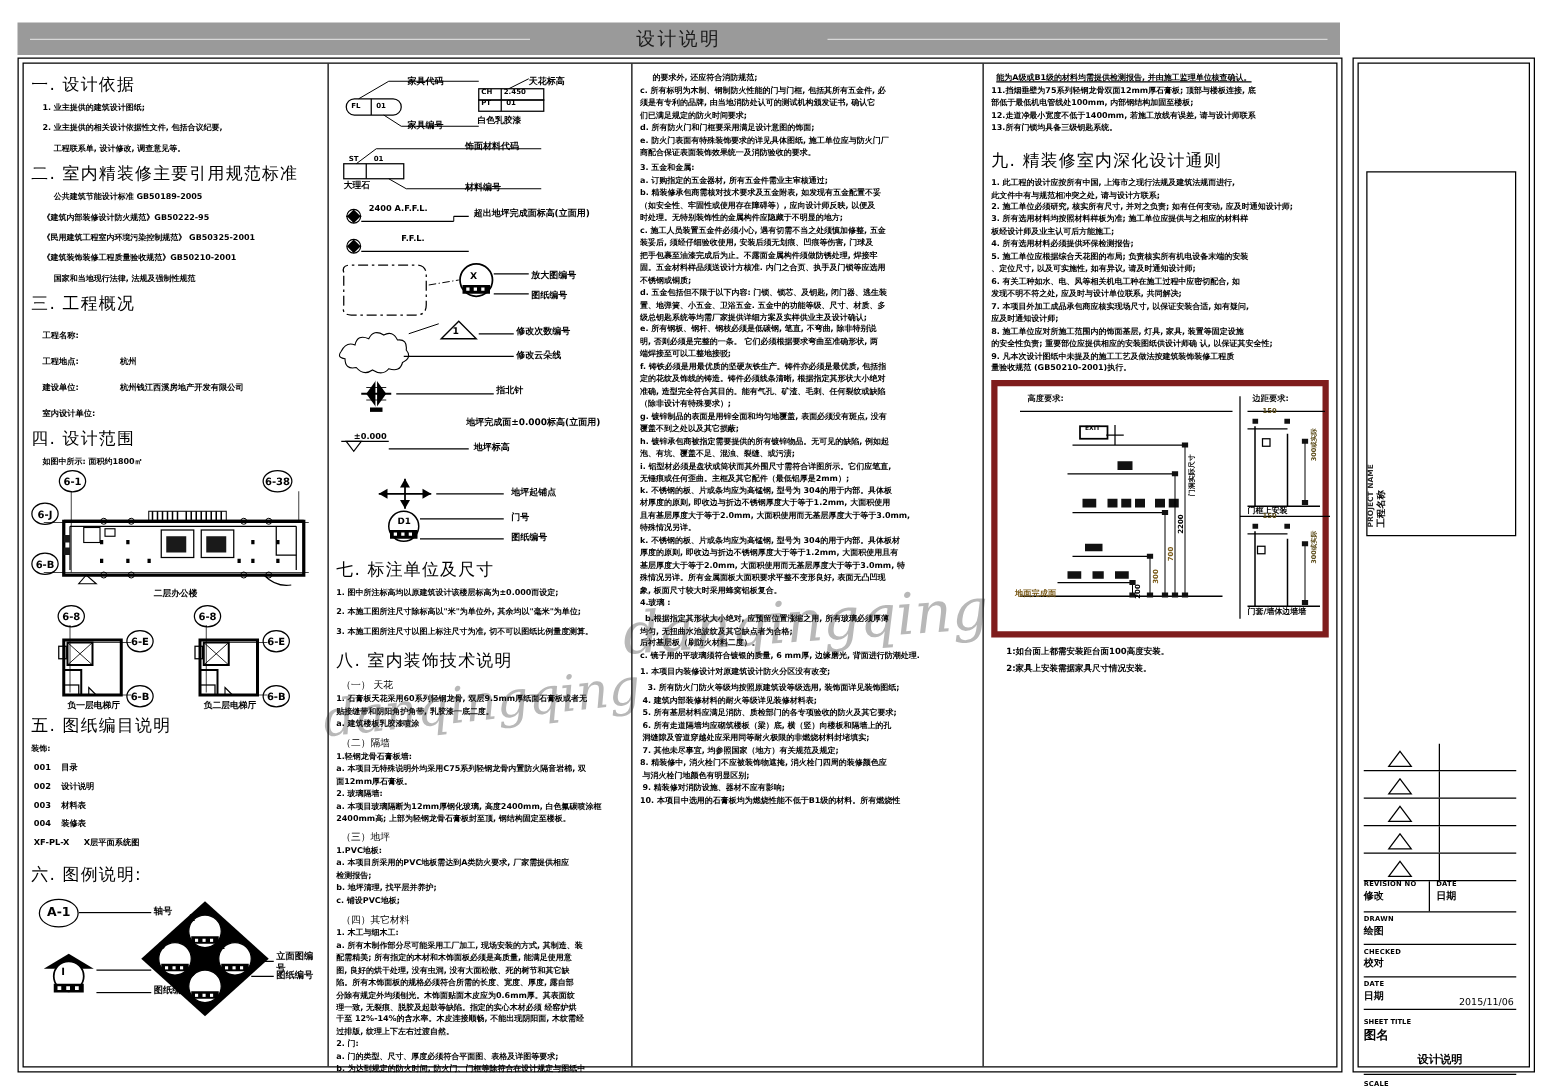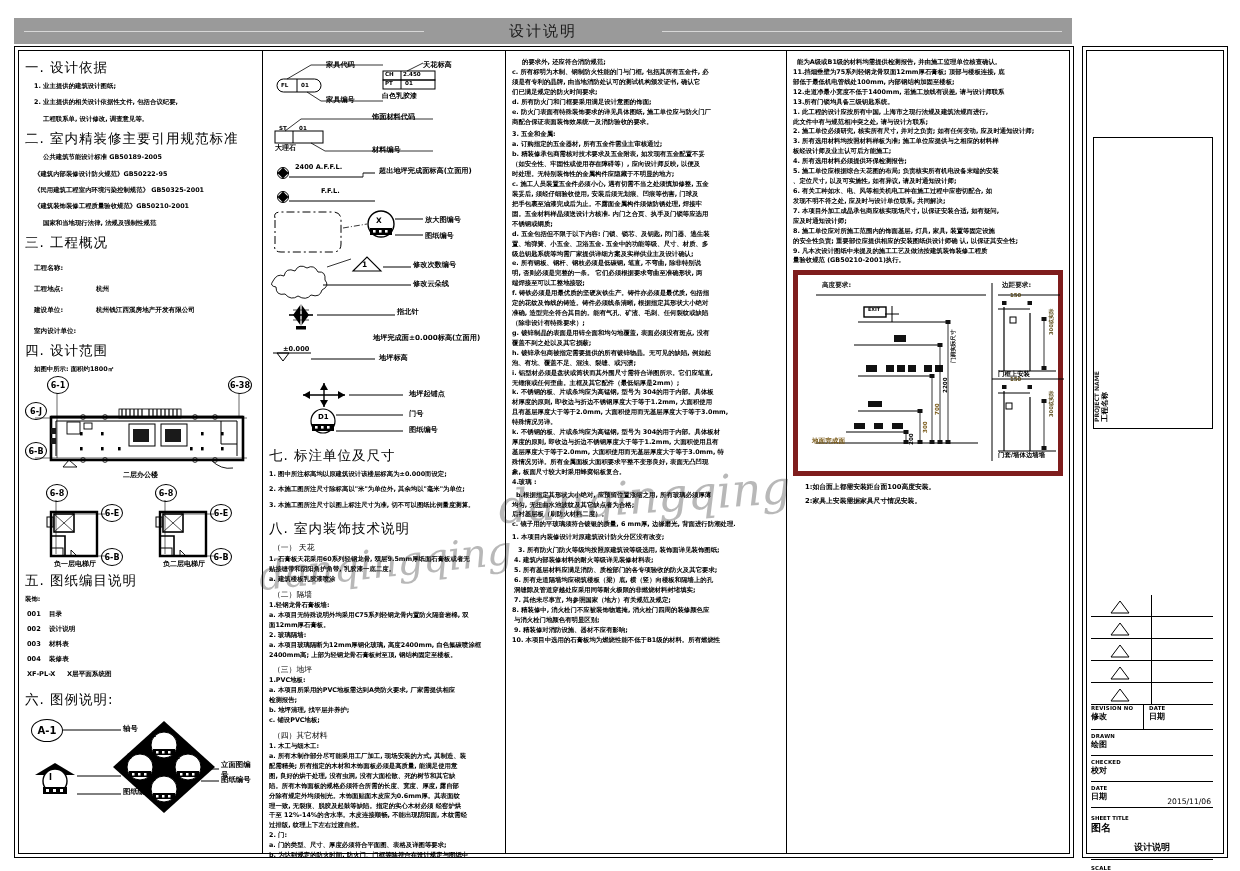"能为A级或B1级的材料均需提供检测报告, 并由施工监理单位核查确认。" p.tn { text-decoration: none -> underline }
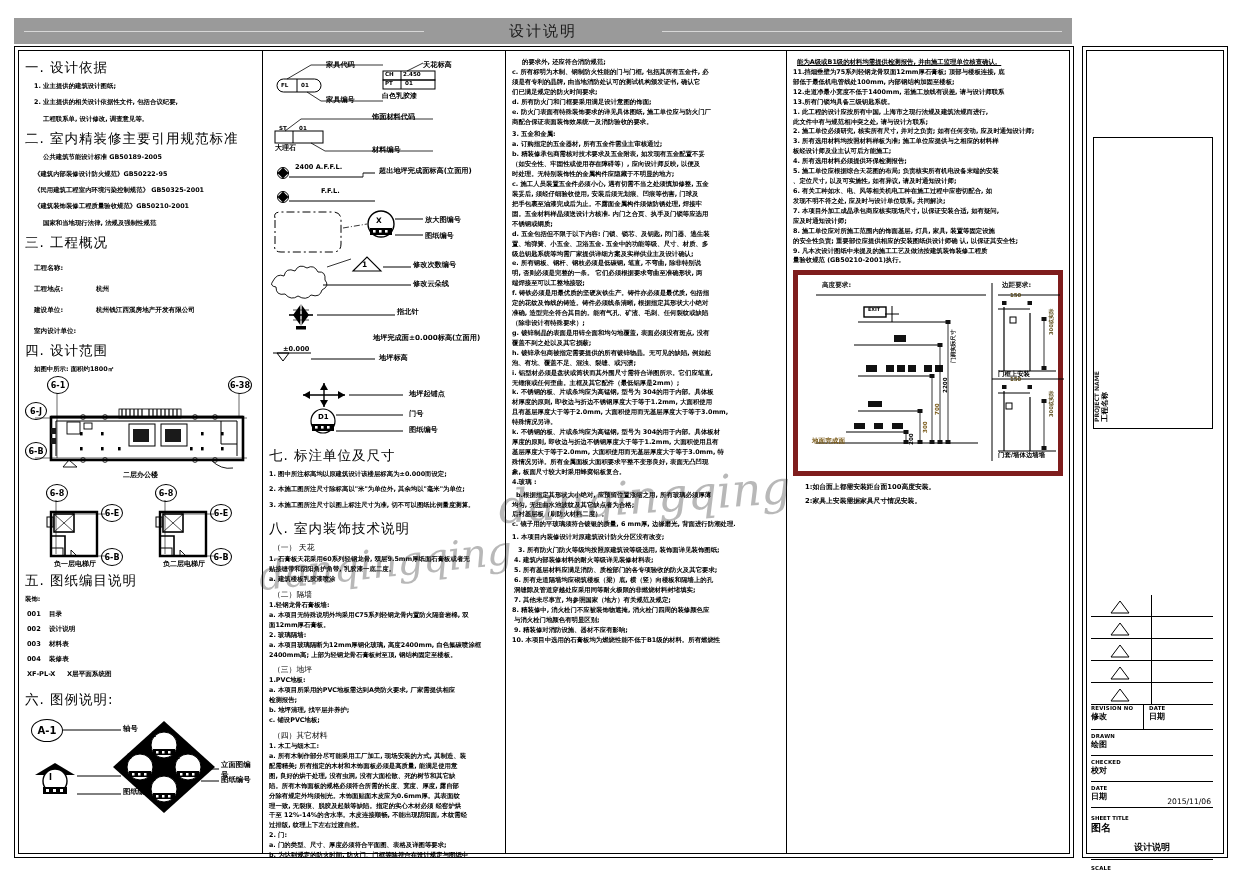"九. 精装修室内深化设计通则" h2.sec { html: none -> <h2>九. 精装修室内深化设计通则</h2> }
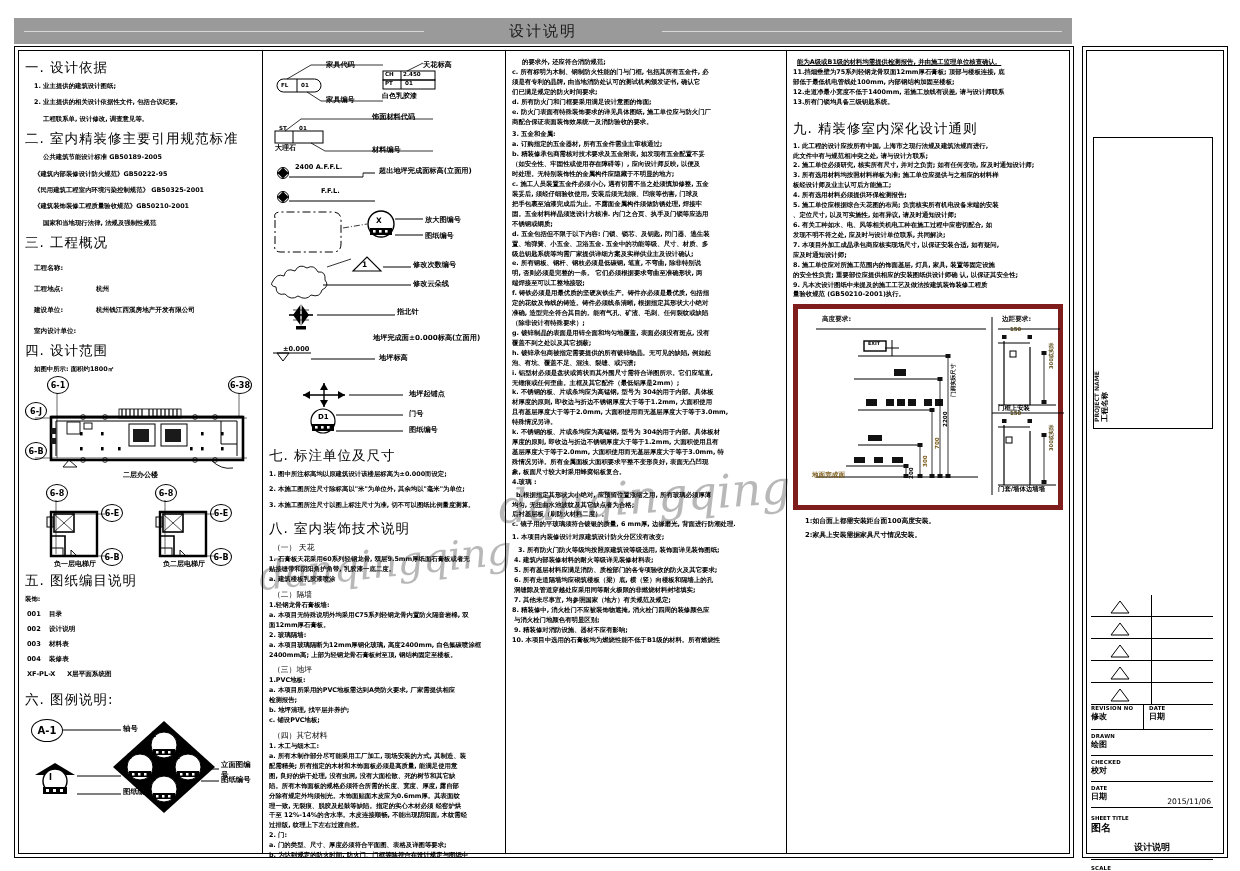"6-38" div.bub { left: 203px -> 185px }
